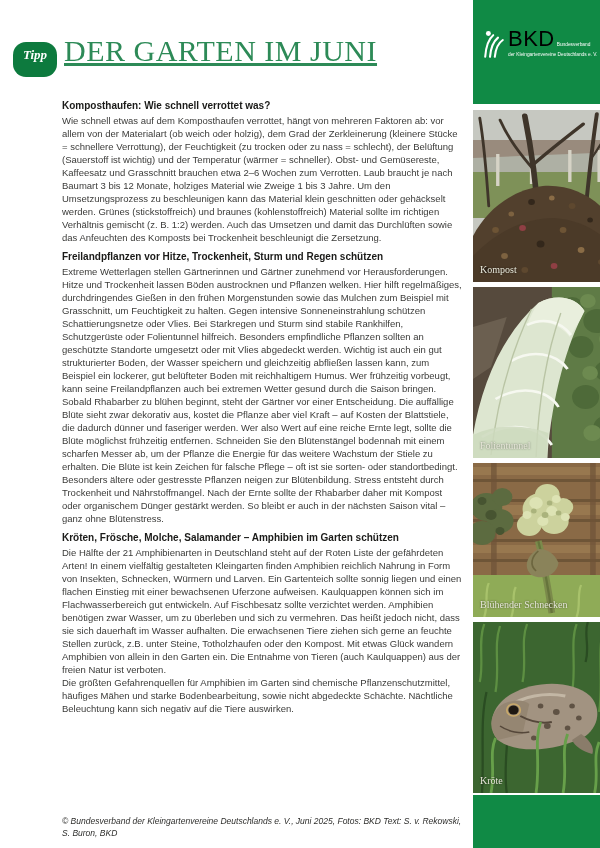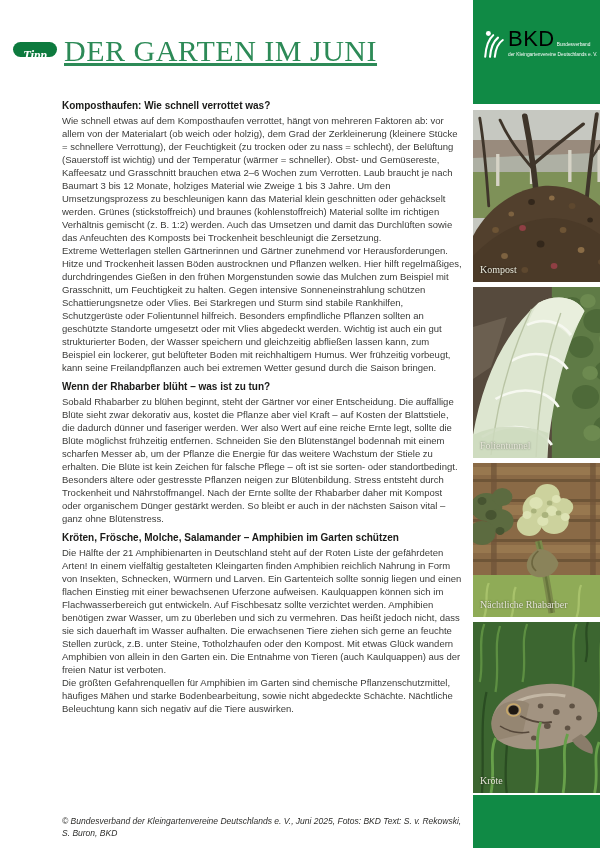"Tipp" .tipp-badge { height: 15px -> 35px }
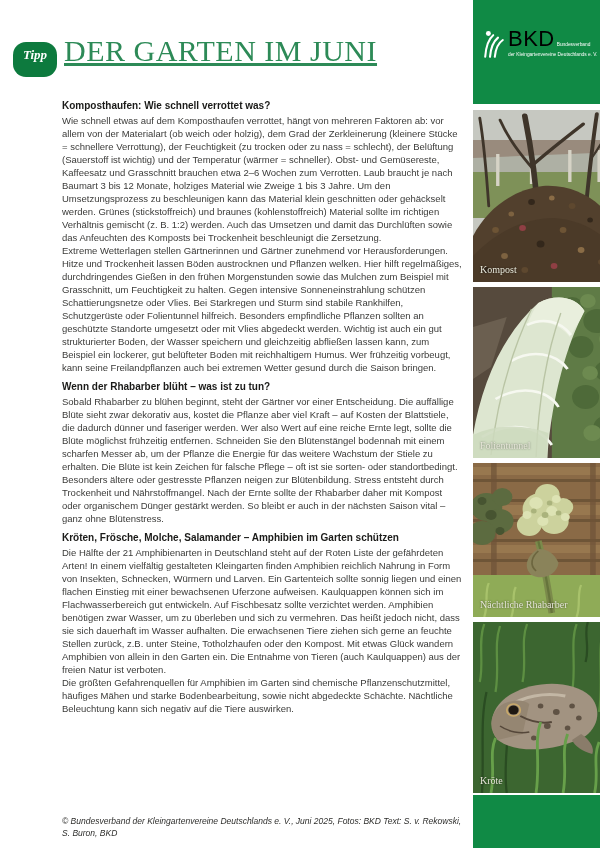"Freilandpflanzen vor Hitze, Trockenheit," h2 { html: none -> <h2>Freilandpflanzen vor Hitze, Trockenheit, Sturm und Regen schützen</h2> }
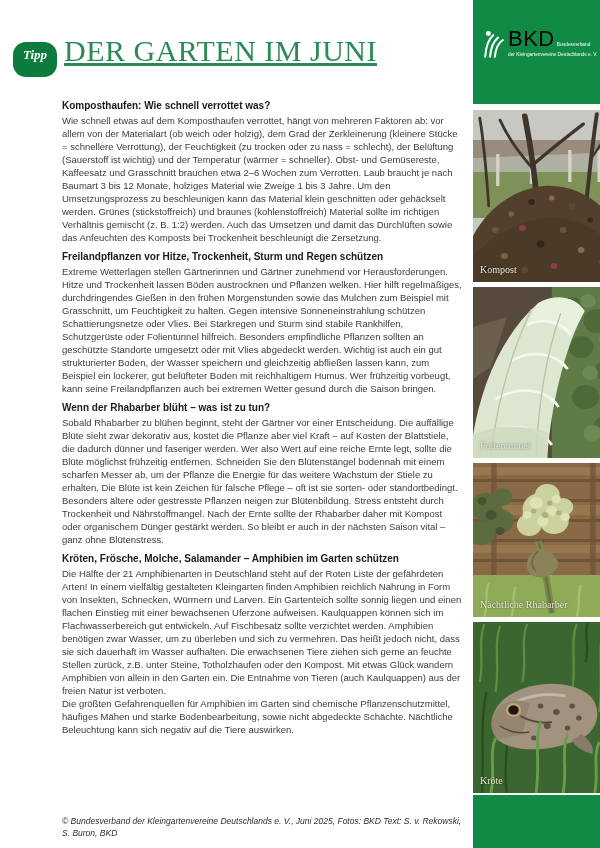"Wenn der Rhabarber blüht –" h2 { html: <h2>Wenn der Rhabarber blüht – was ist zu tun?</h2> -> none }
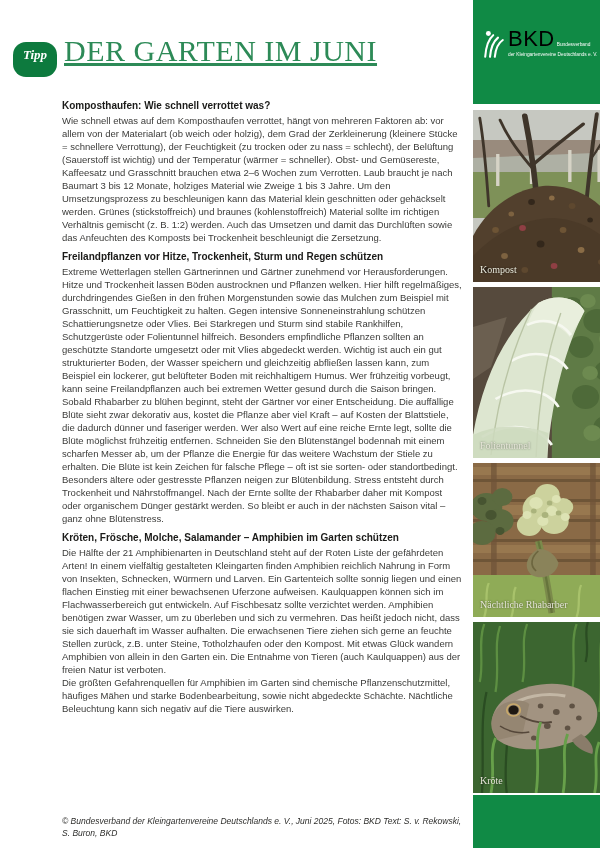"Nächtliche Rhabarber" span.caption { text: Nächtliche Rhabarber -> Blühender Schnecken }
